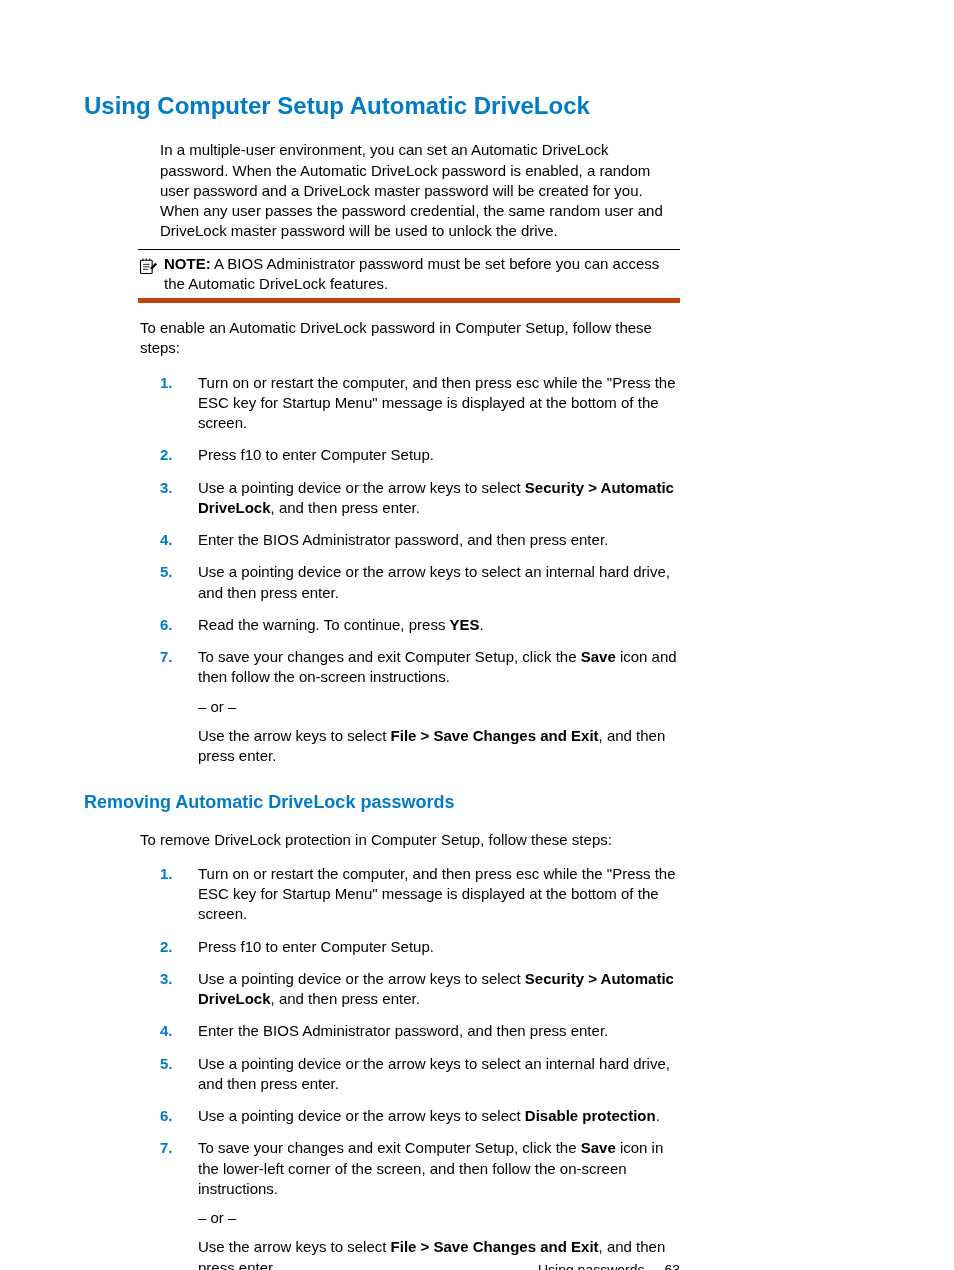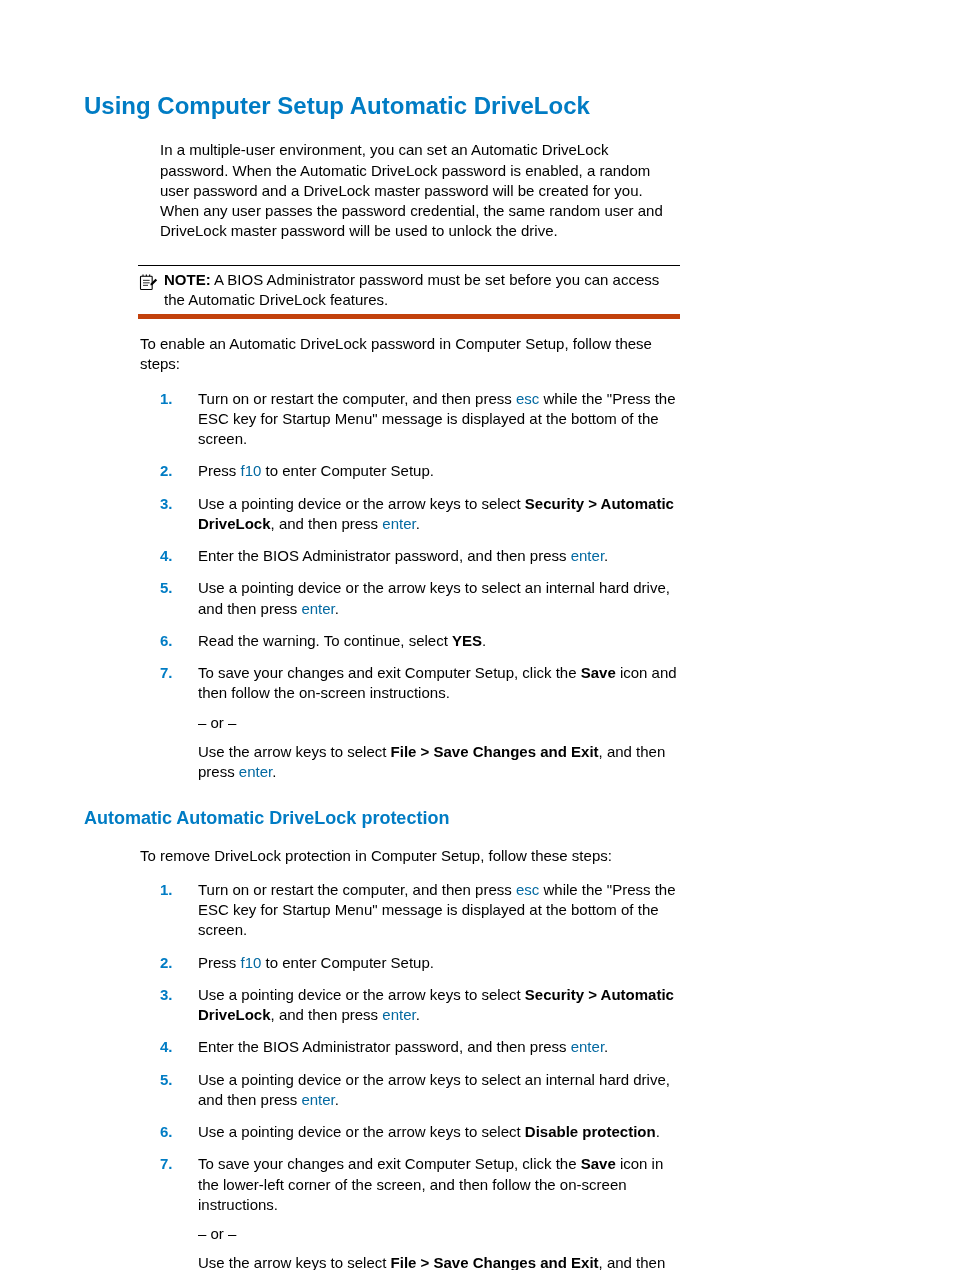"In a multiple-user environment, you" .intro { margin-bottom: 23px -> 7px }
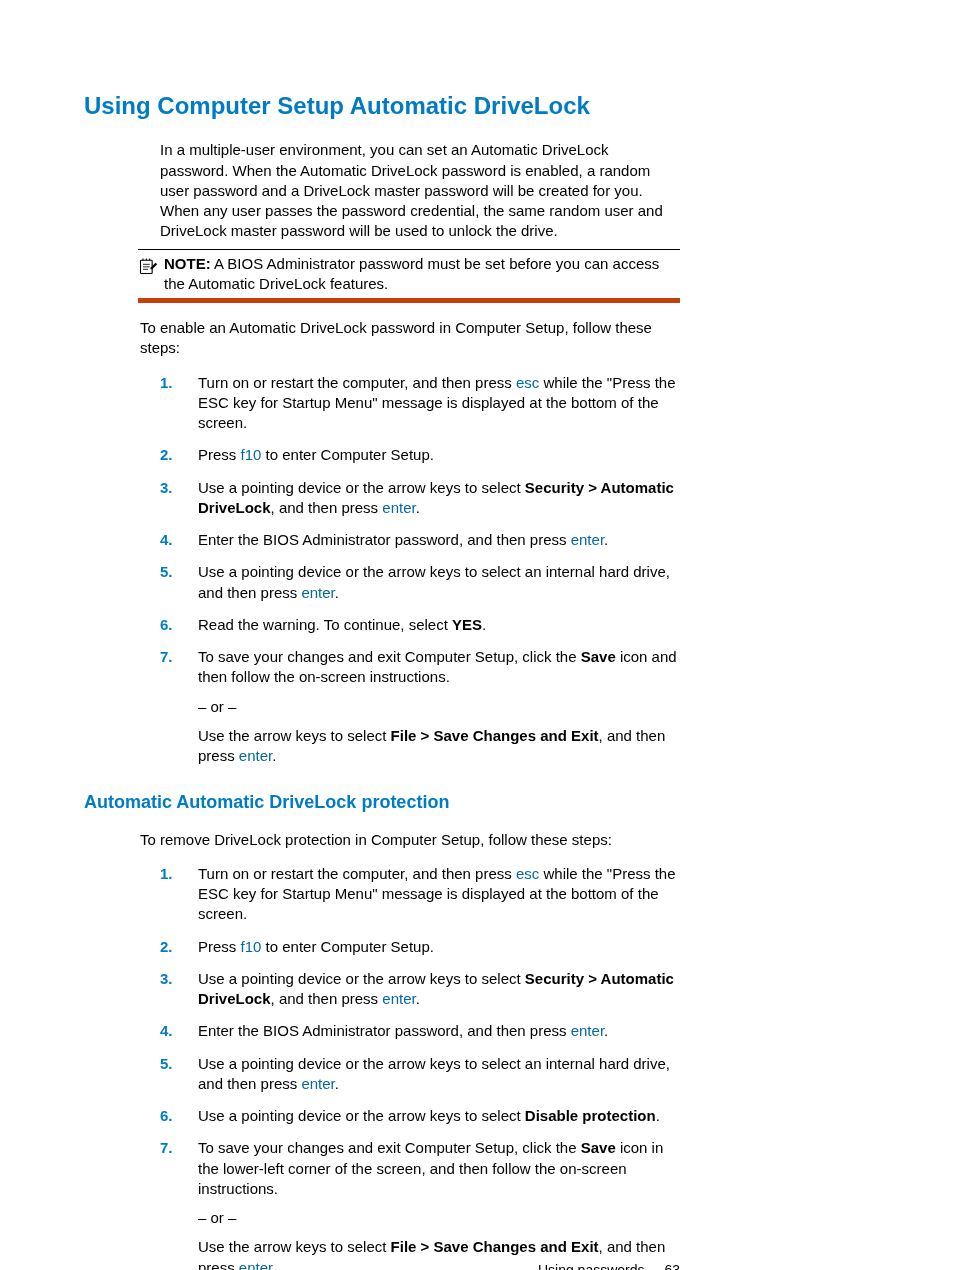"esc" .keycap { color: #0369a1 -> #000000 }
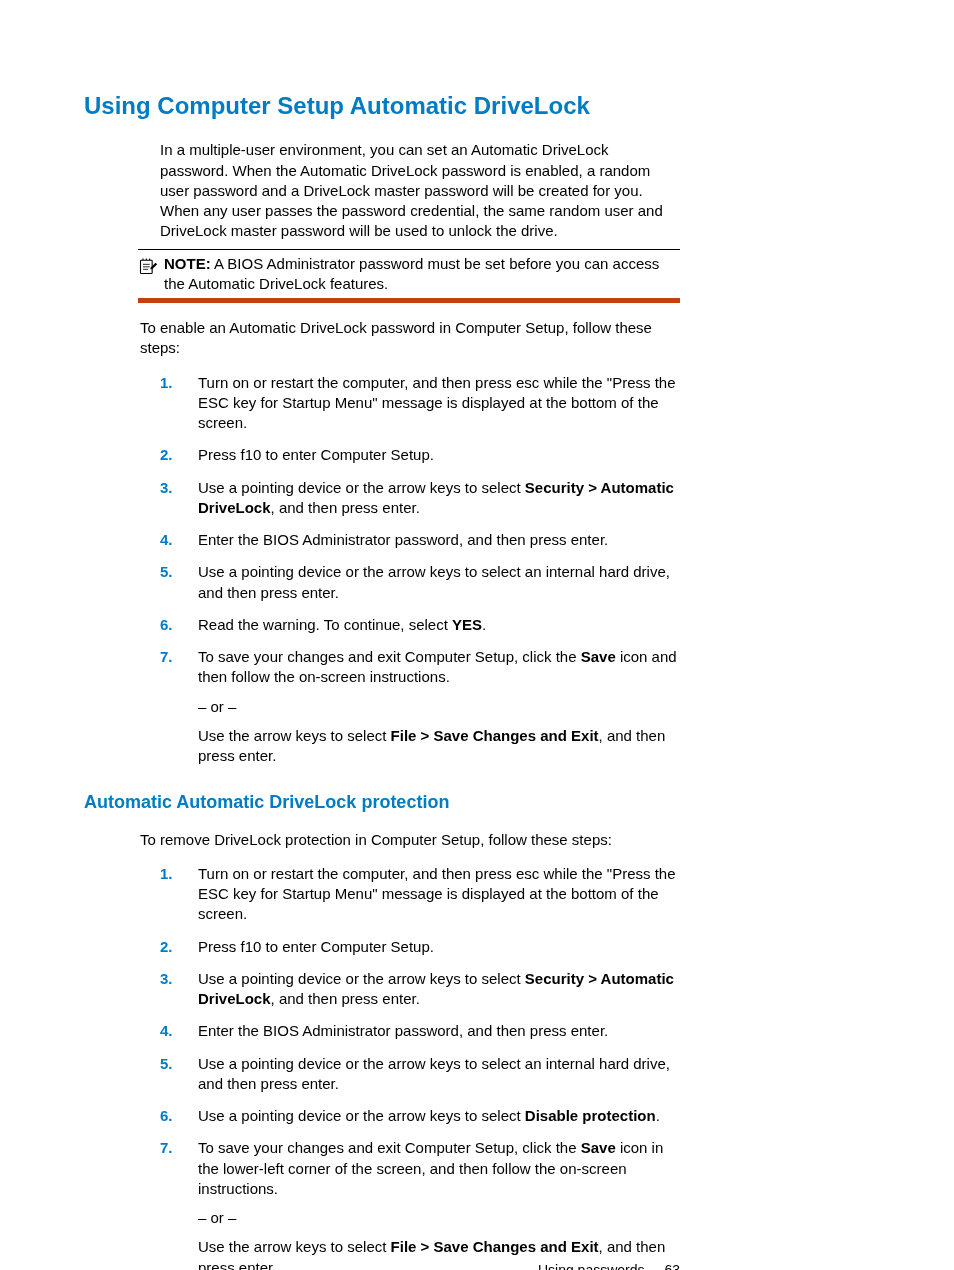"Read the warning. To continue," span { text: select -> press }
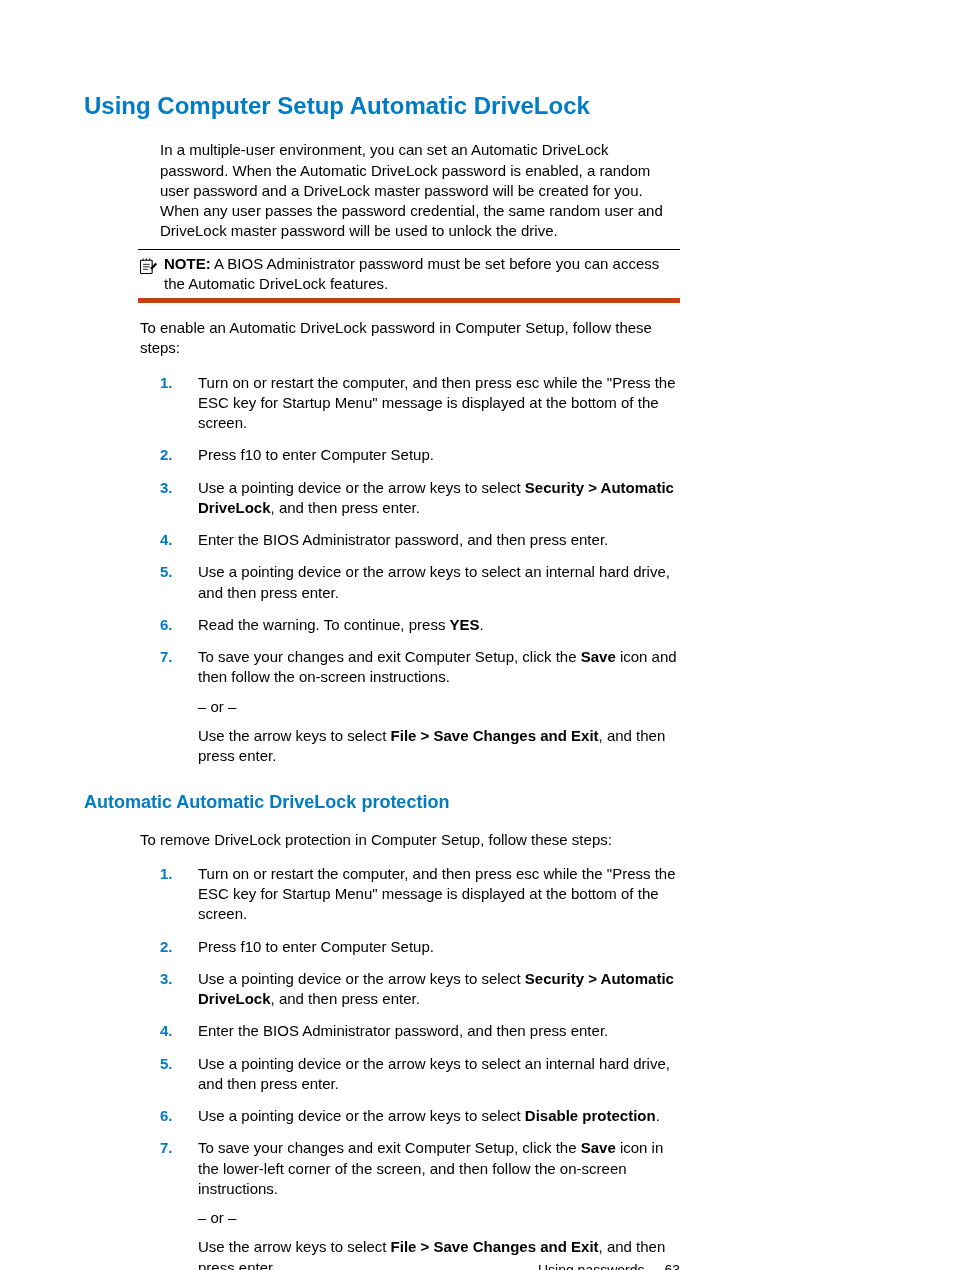"Automatic Automatic DriveLock protection" h2.sub-heading { text: Automatic Automatic DriveLock protection -> Removing Automatic DriveLock passwords }
